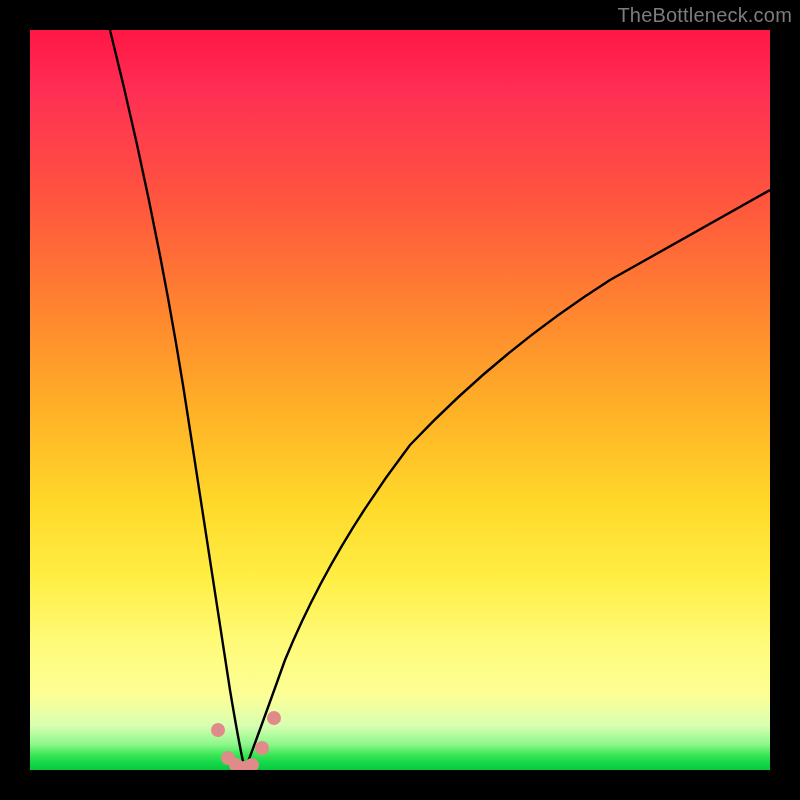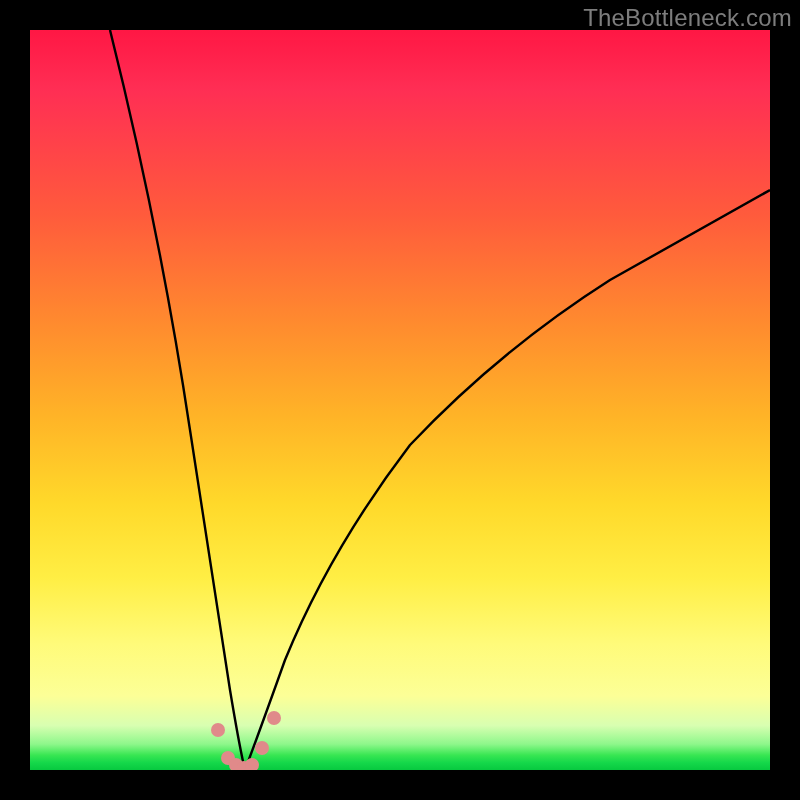"TheBottleneck.com" .watermark { font-size: 24px -> 20px }
